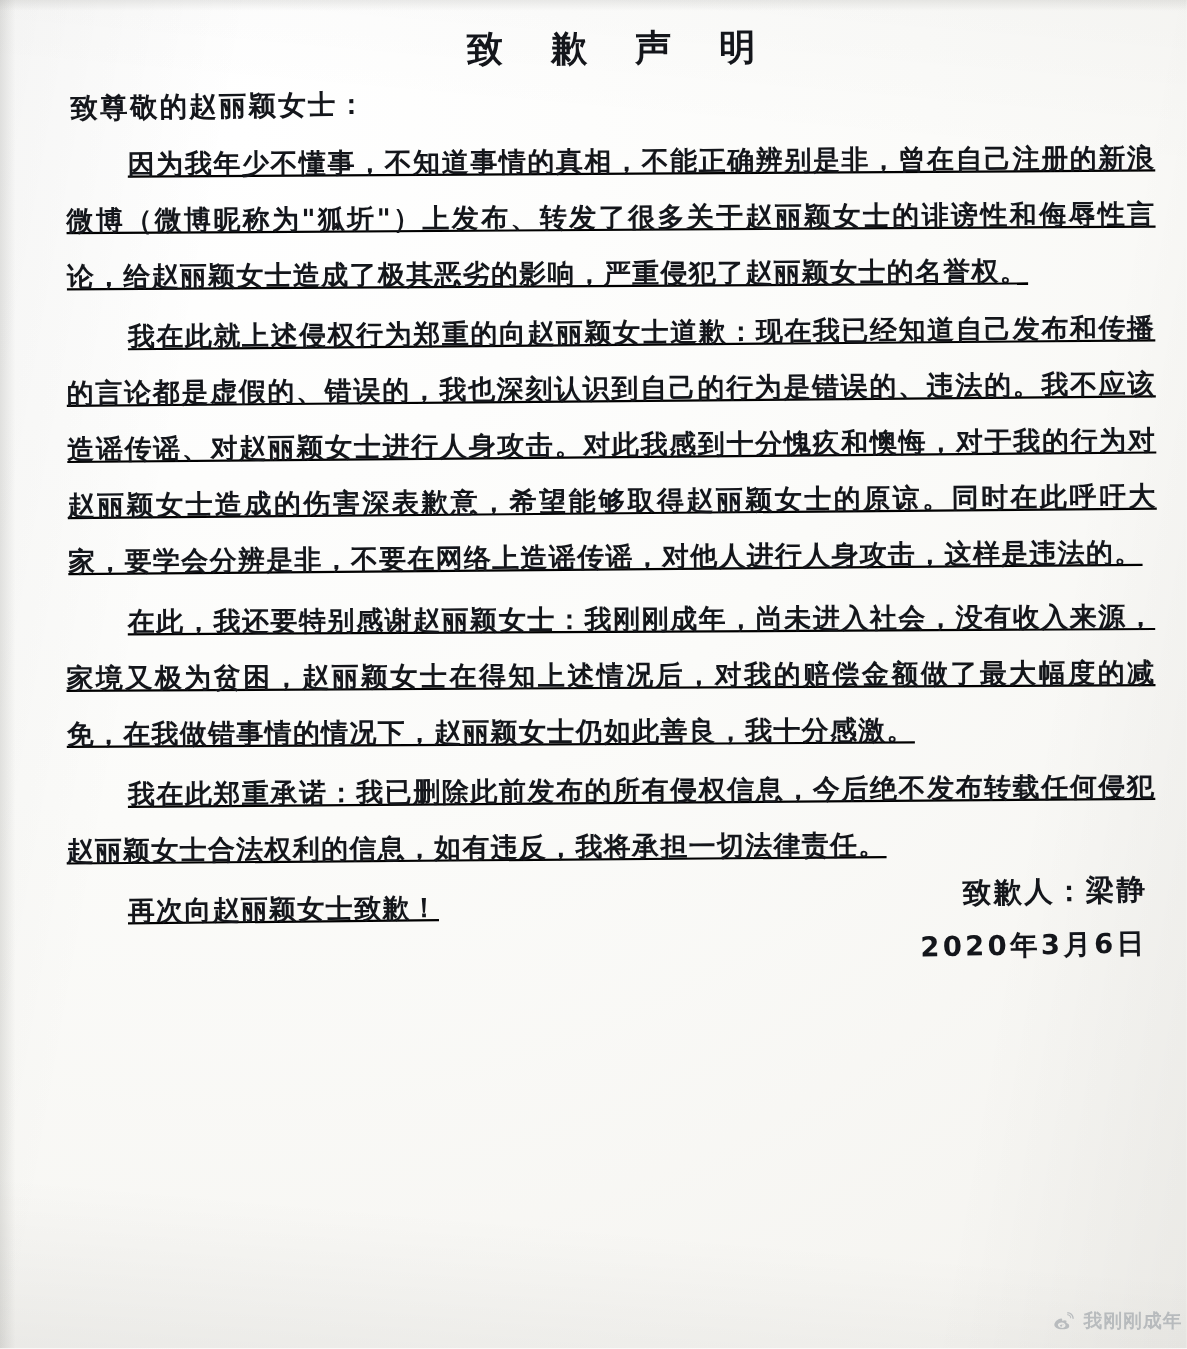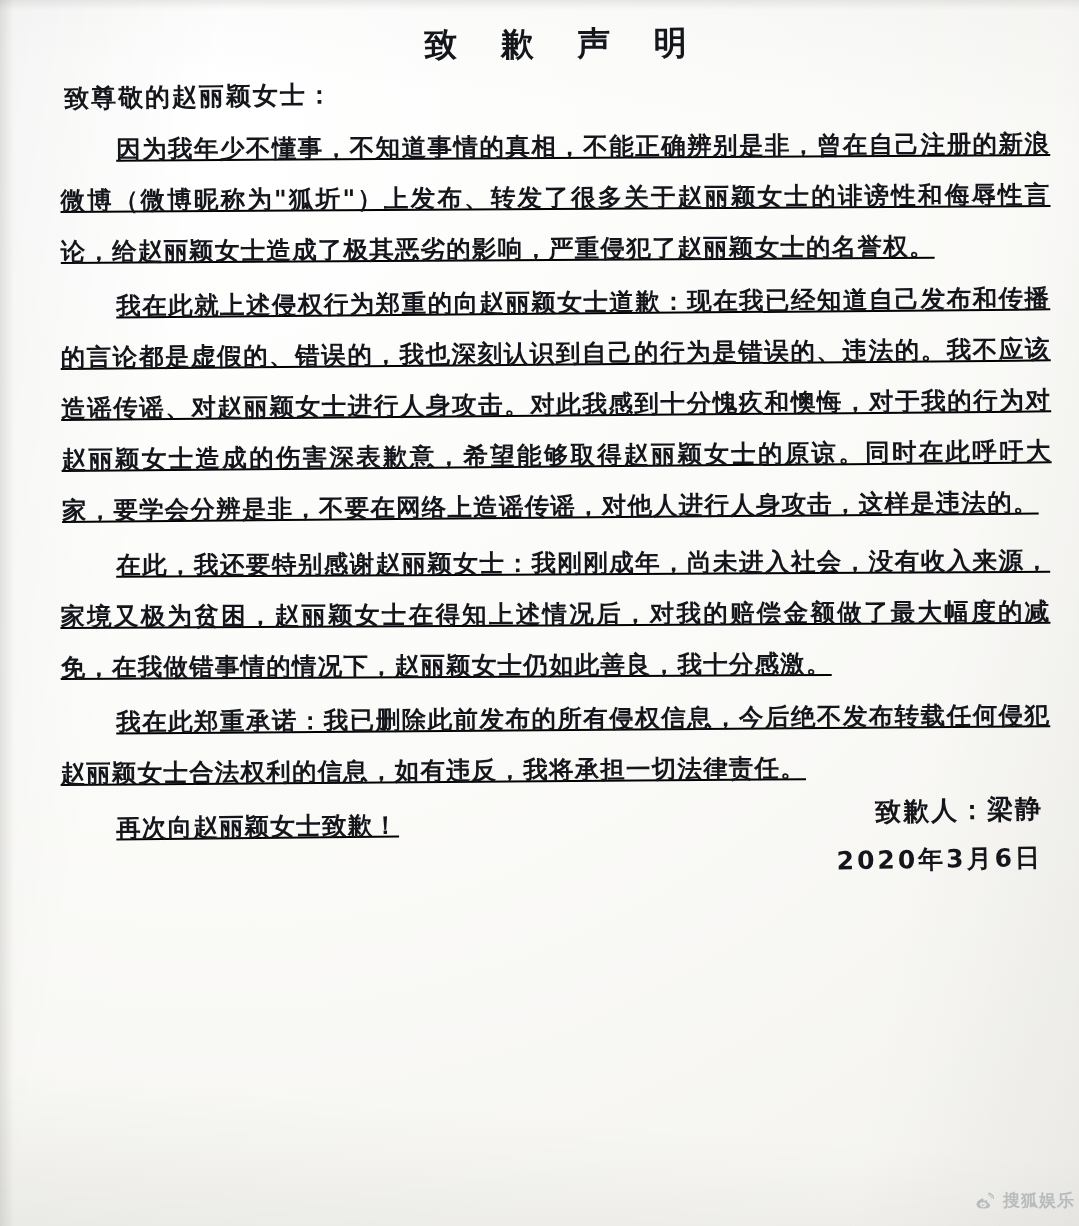"搜狐娱乐" span.wm-text { text: 搜狐娱乐 -> 我刚刚成年 }
